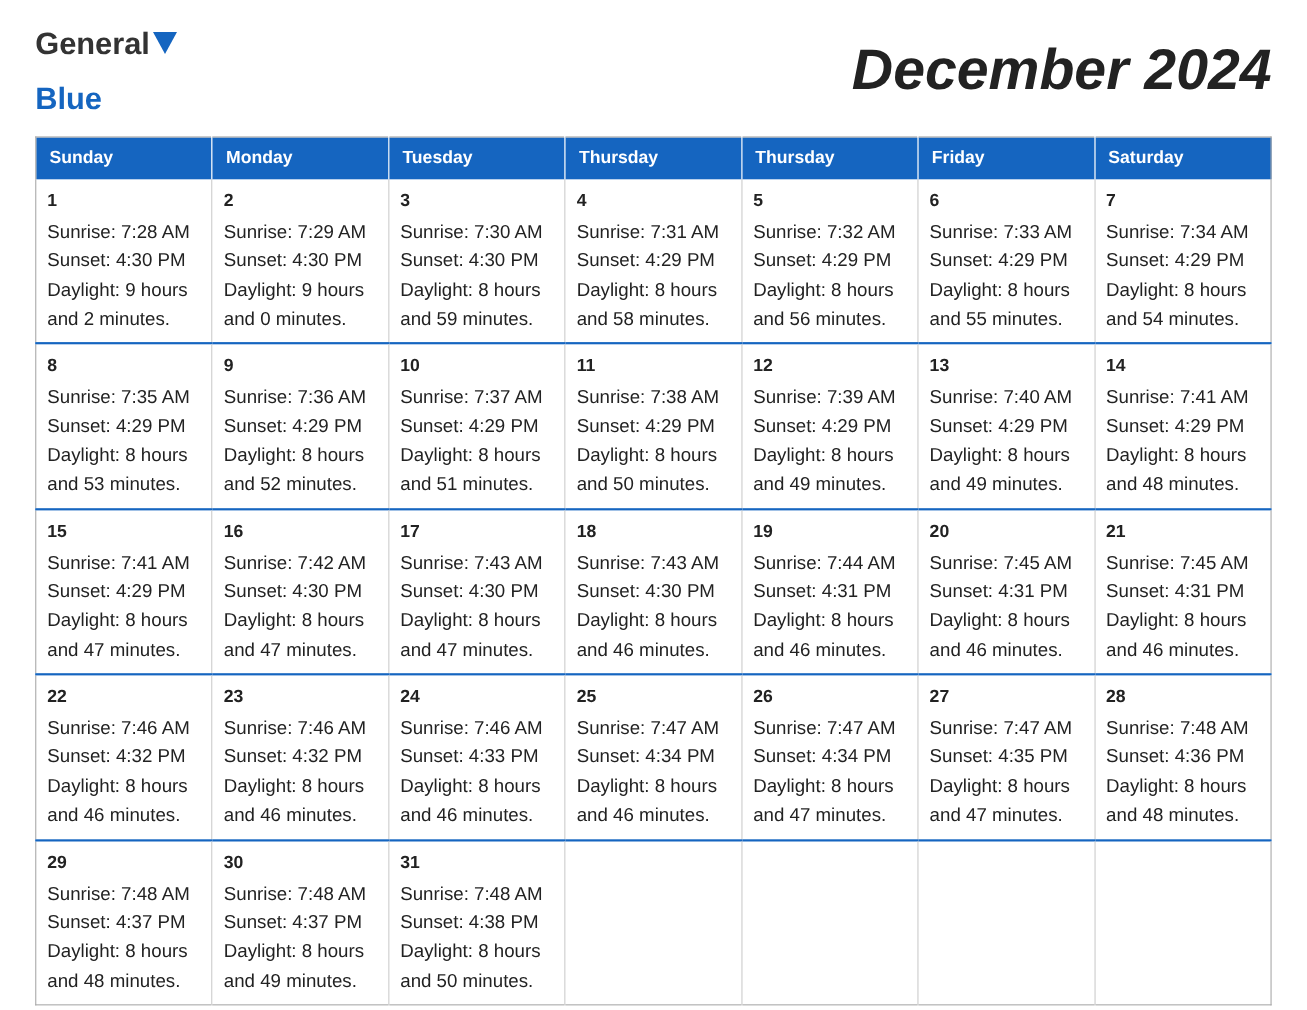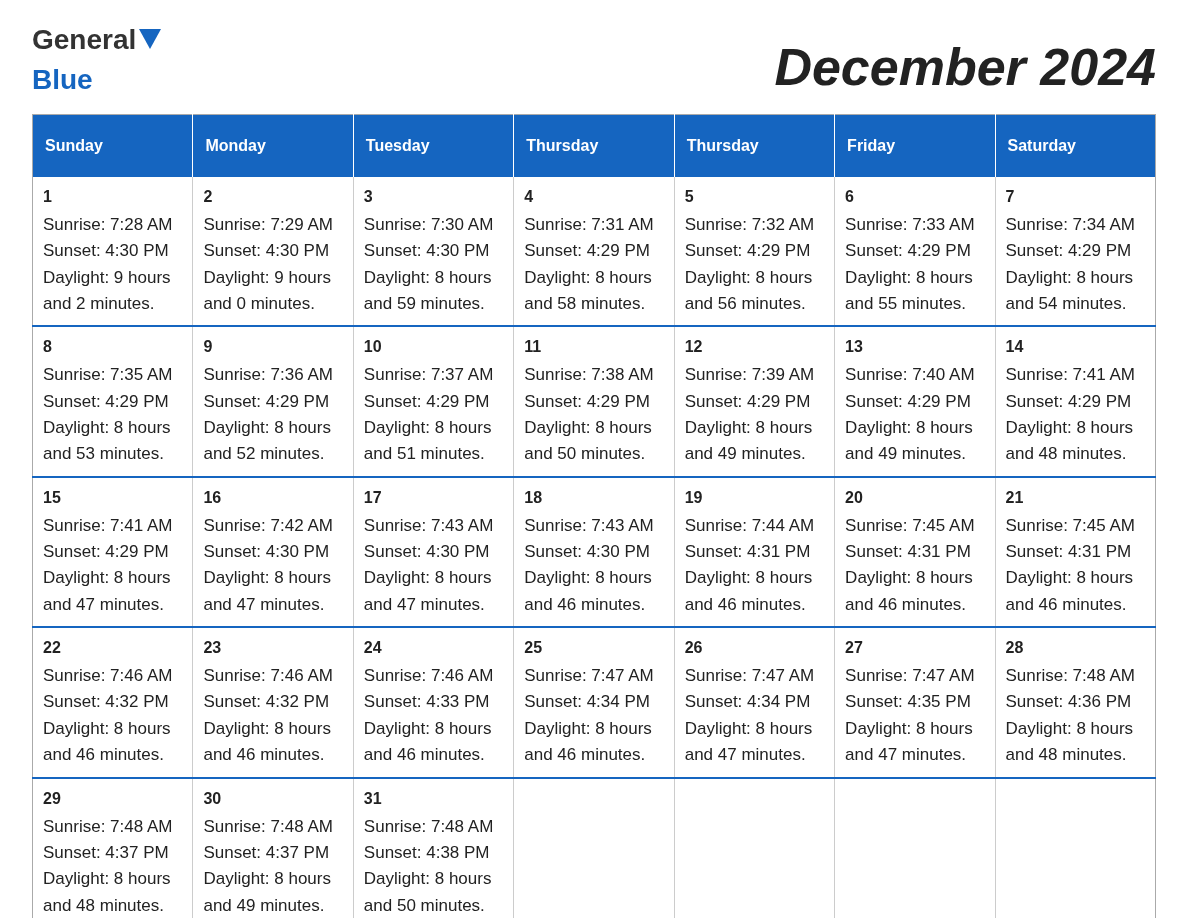"General" .header-row { align-items: flex-end -> center }
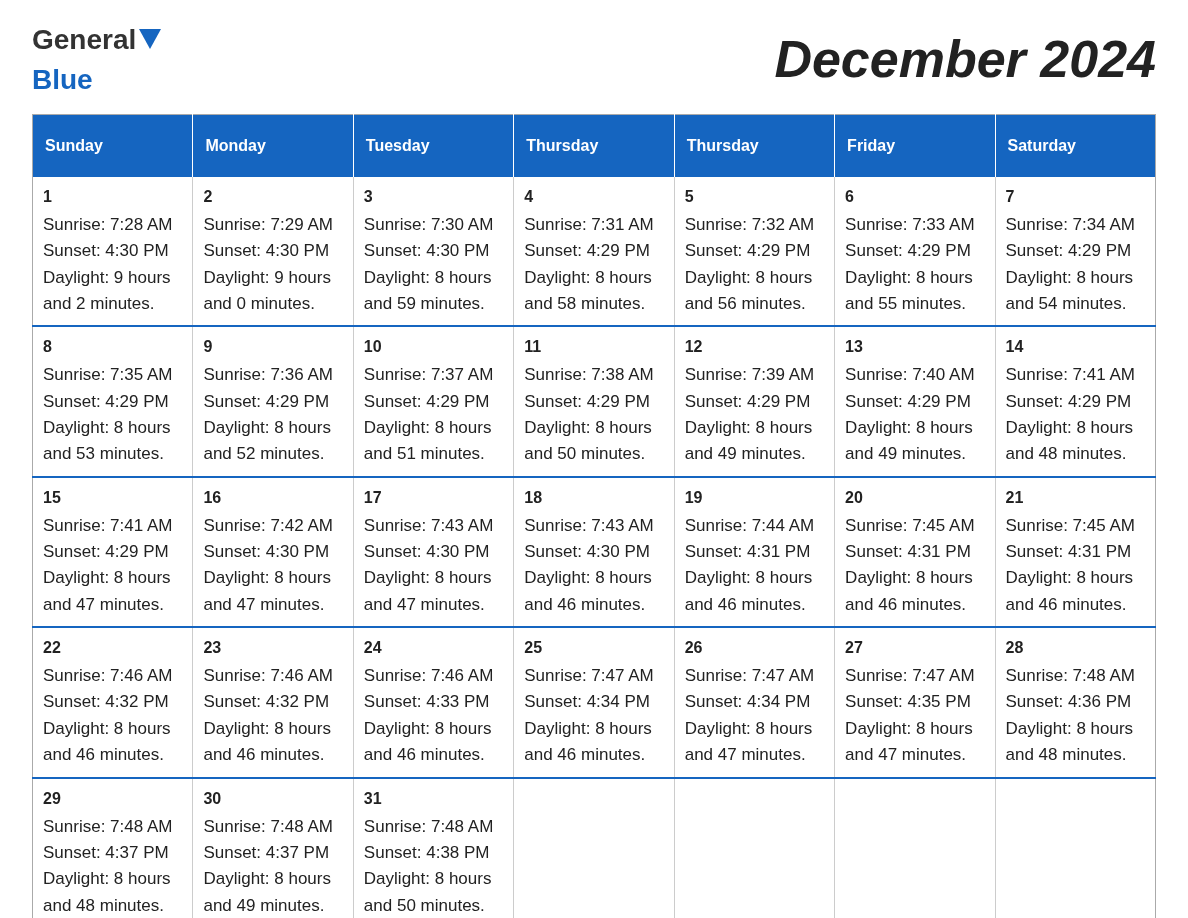"Blue" .logo-blue { margin-top: 8px -> 18px }
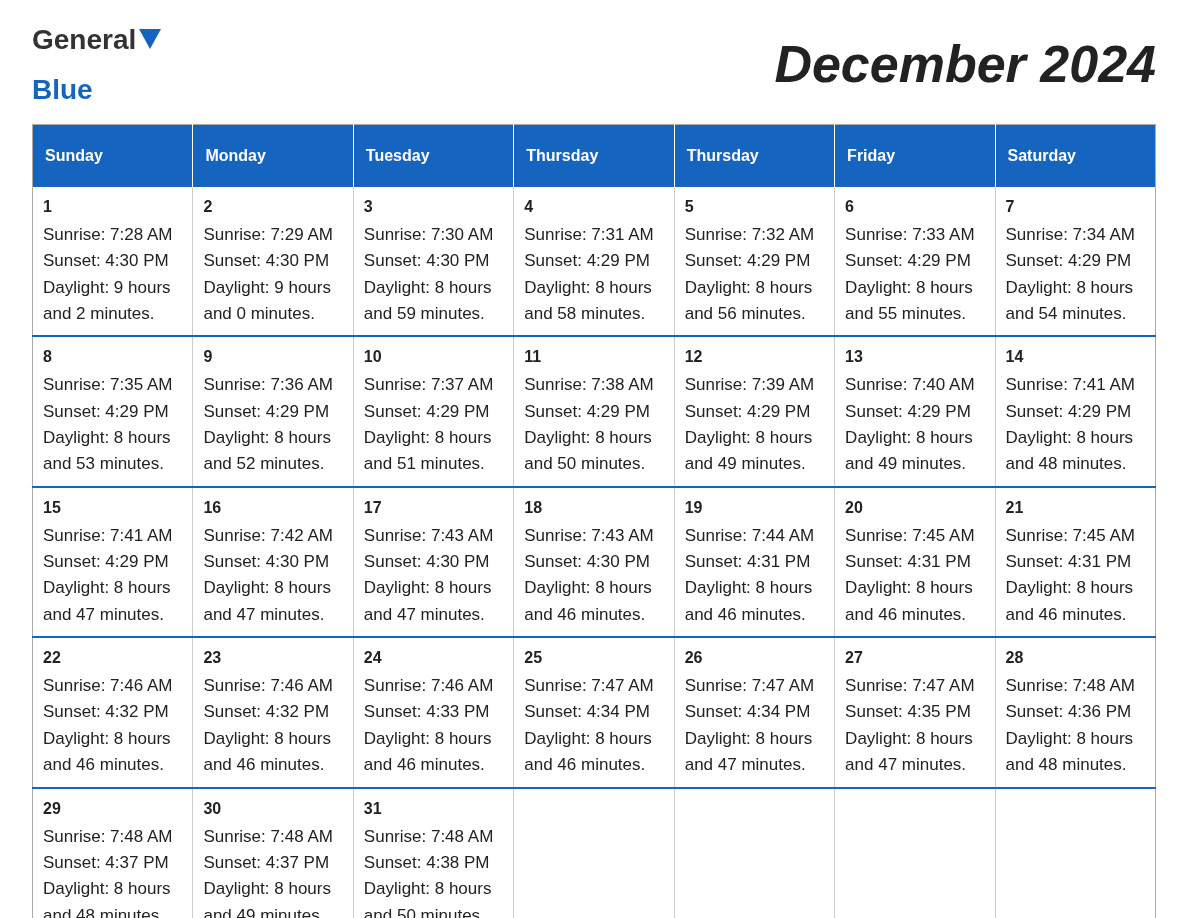"Sunday" .calendar-table th { padding: 22px 12px -> 10px 12px }
